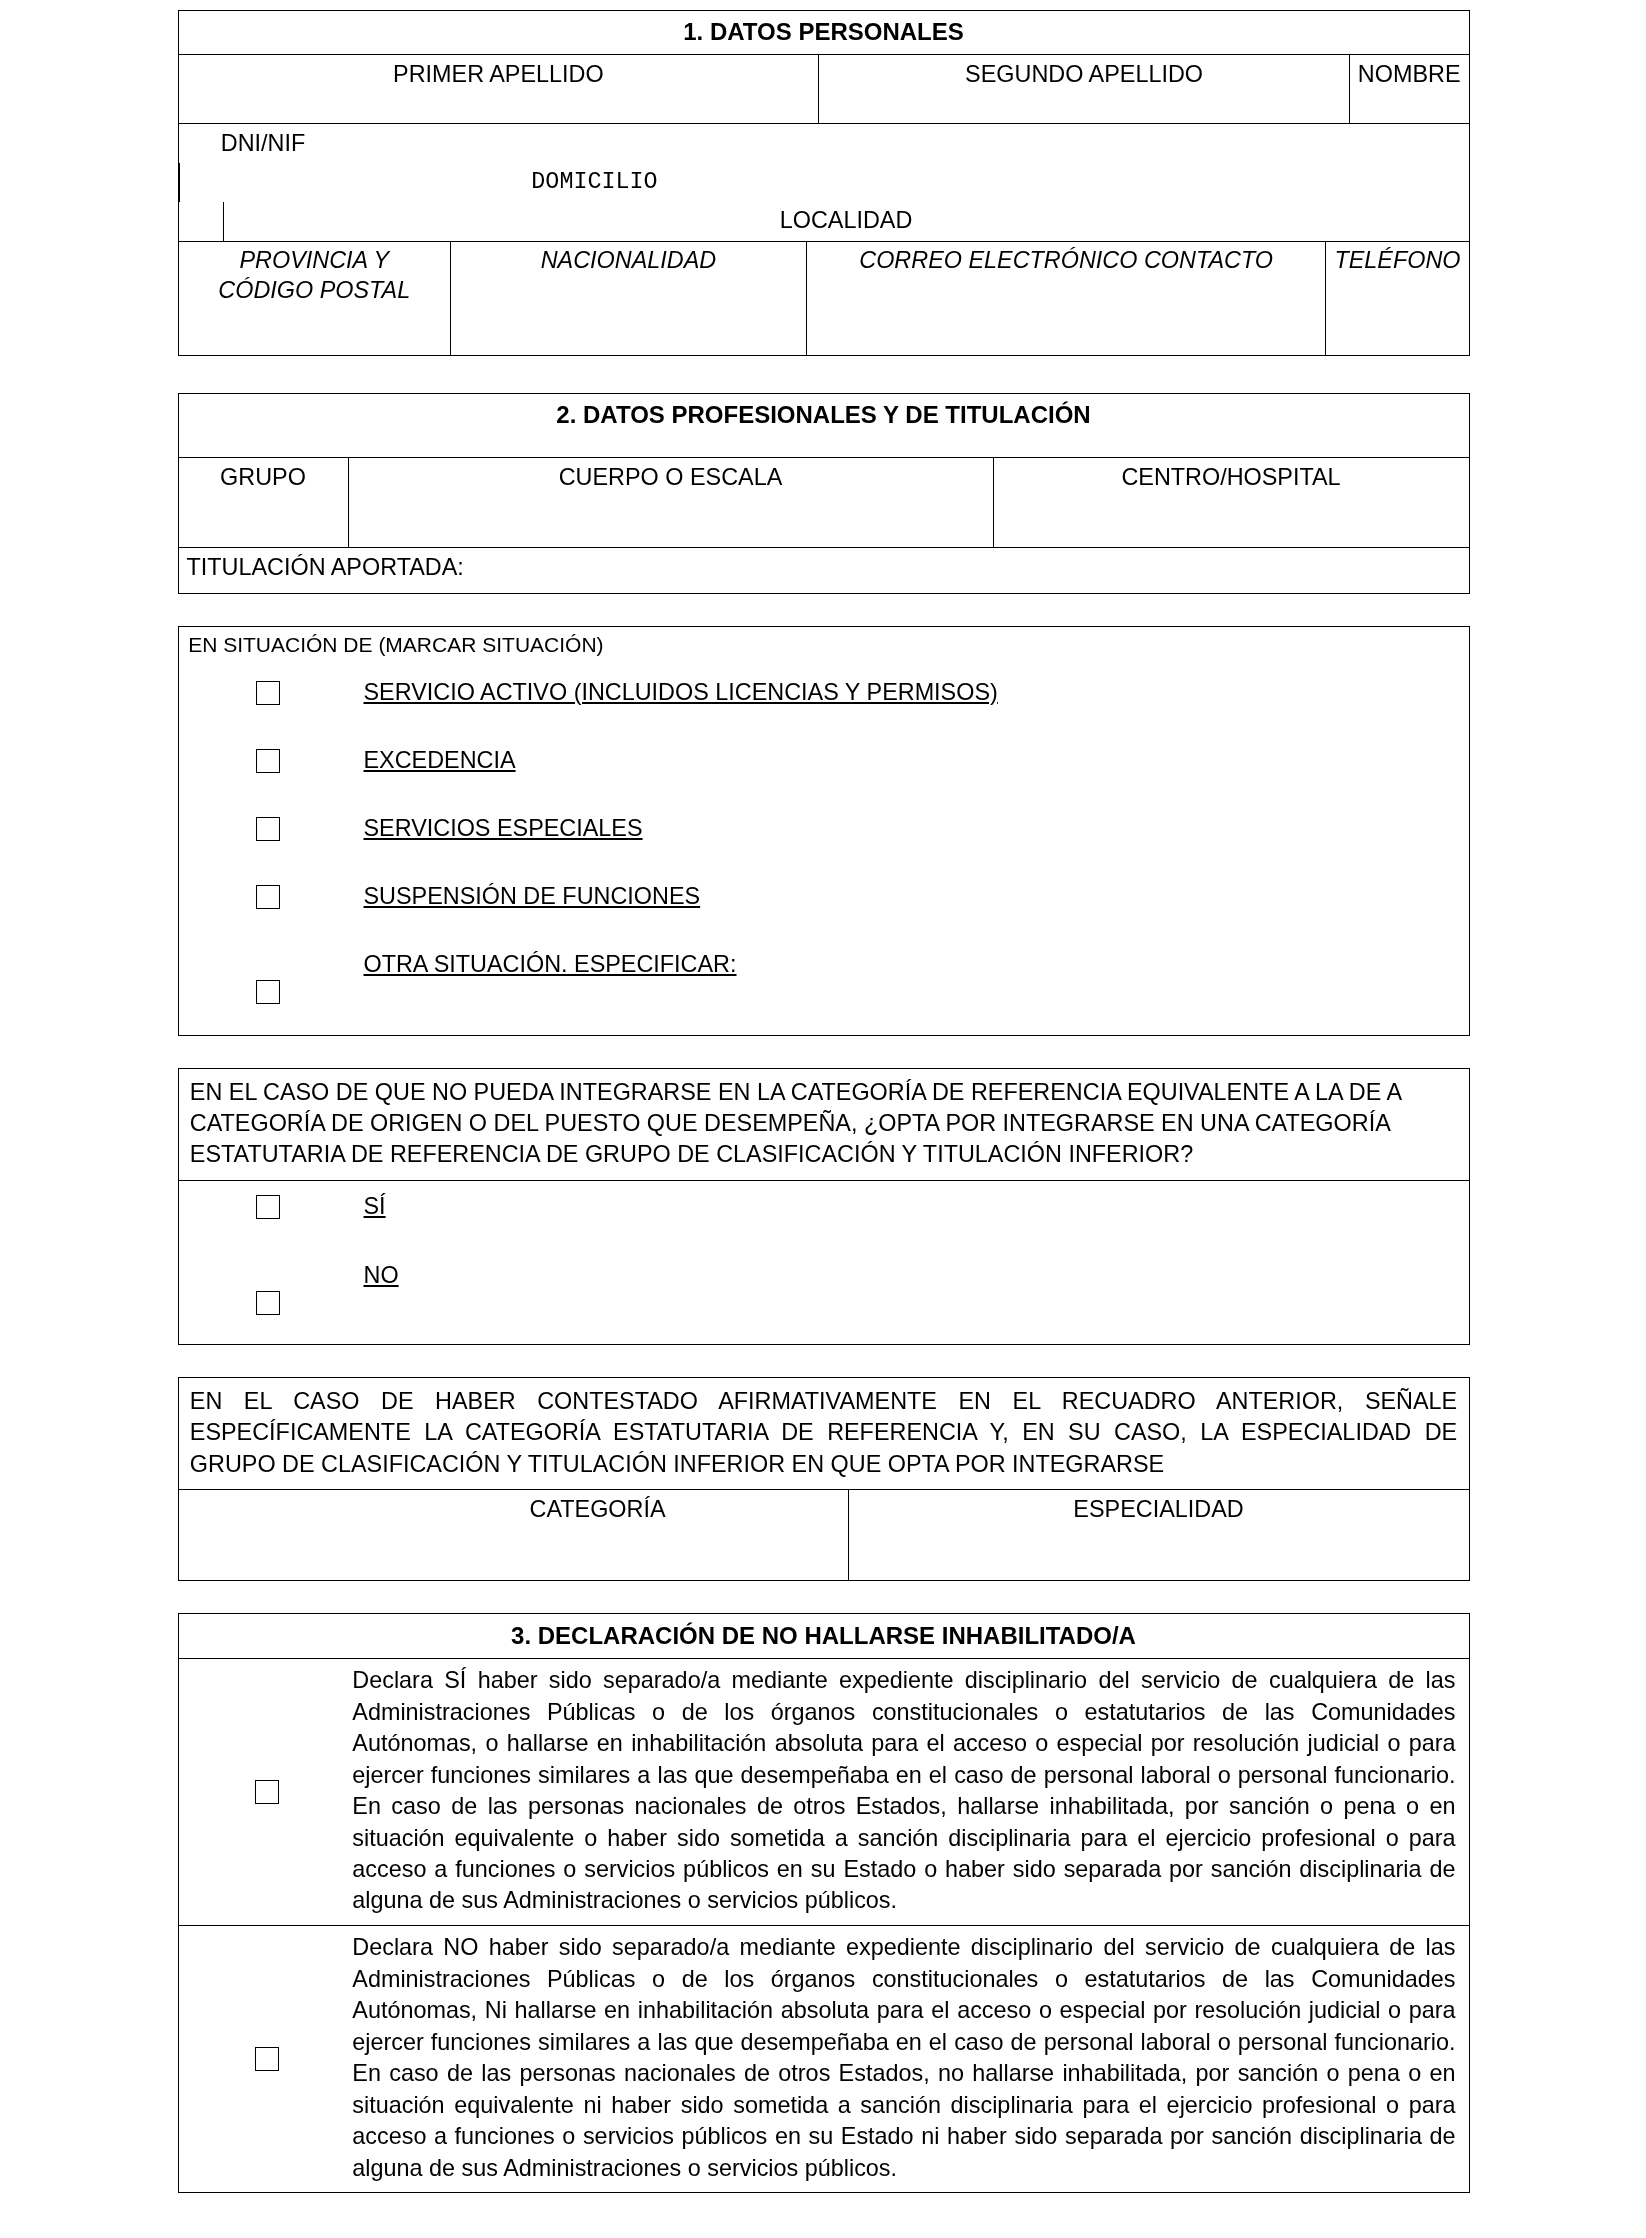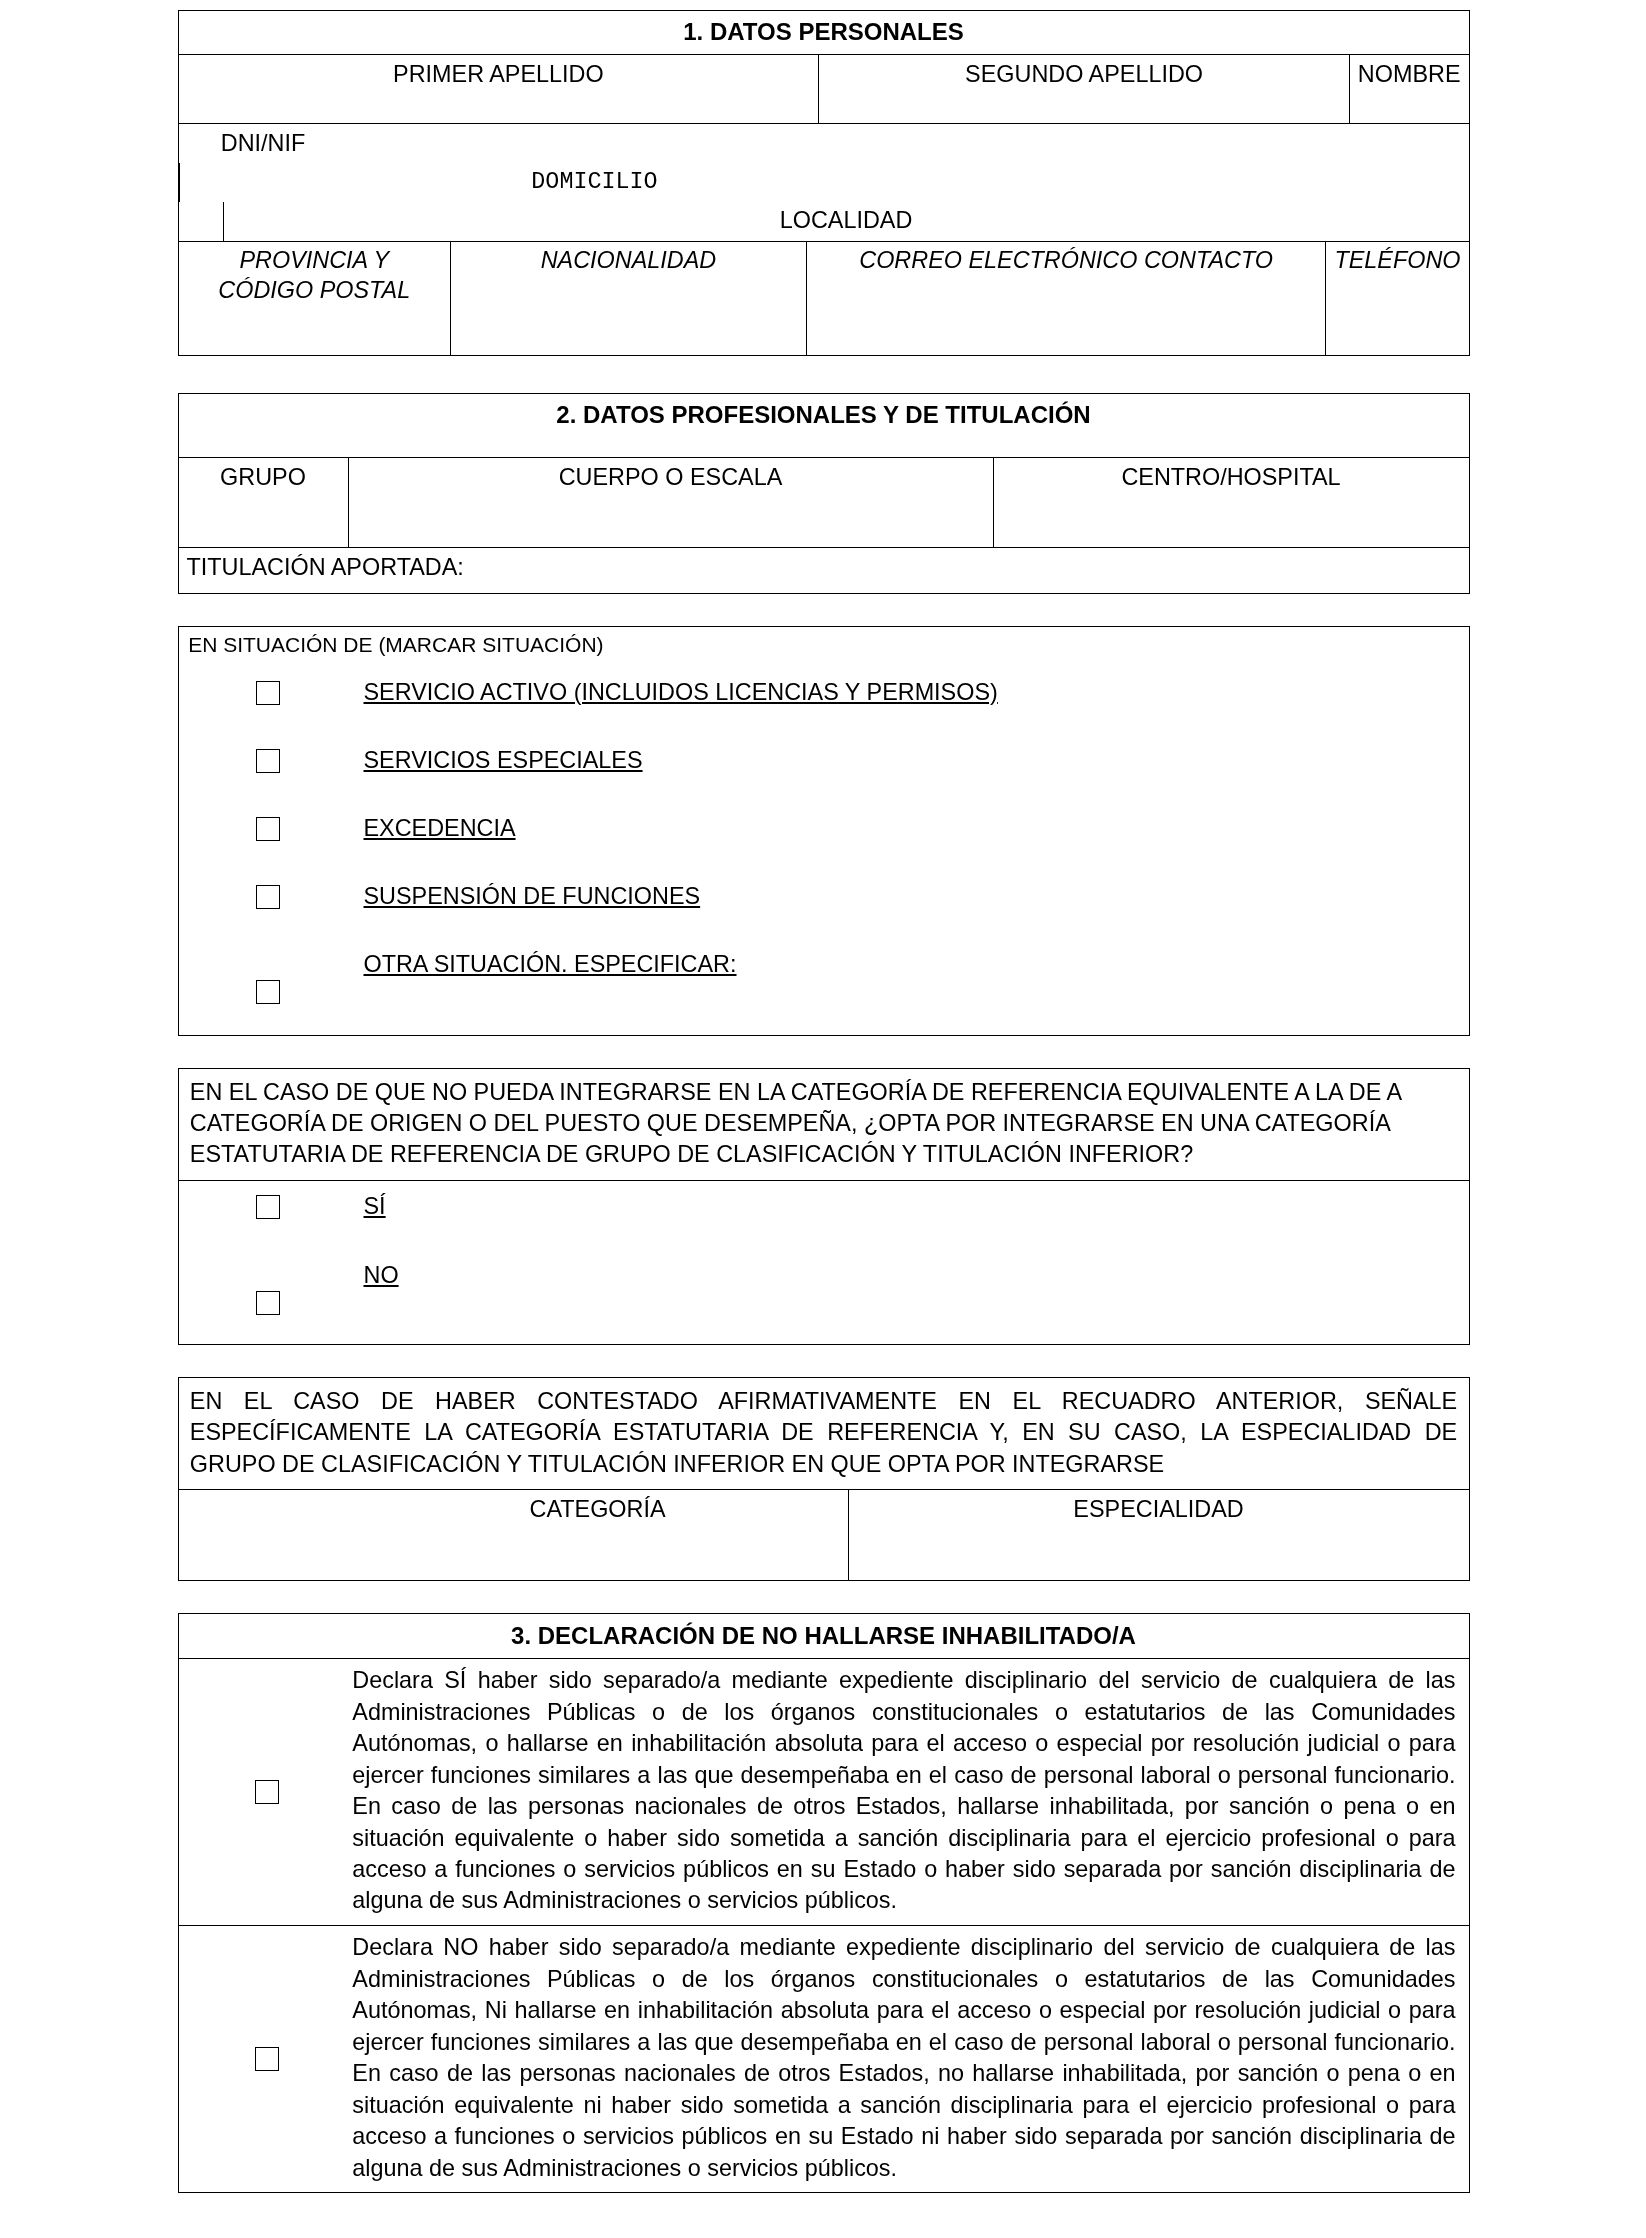"SERVICIOS ESPECIALES" div.chk-row { order: before "EXCEDENCIA" -> after "EXCEDENCIA" }
